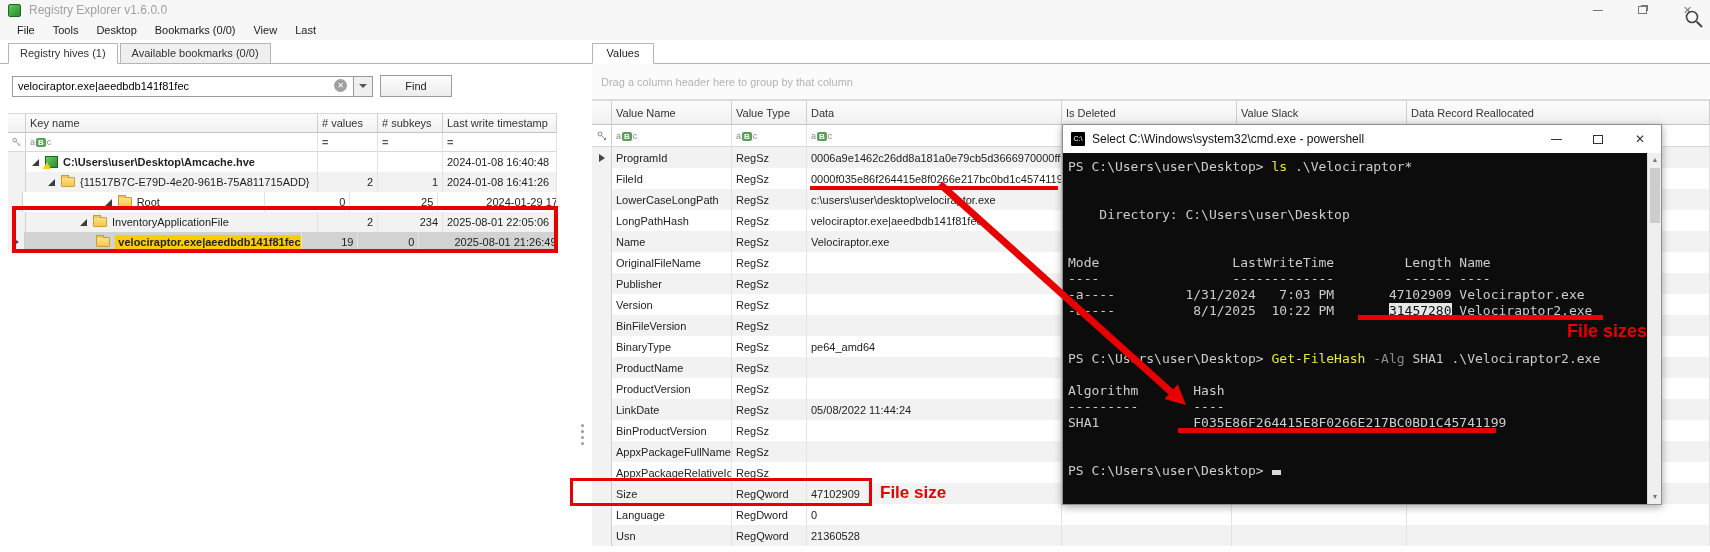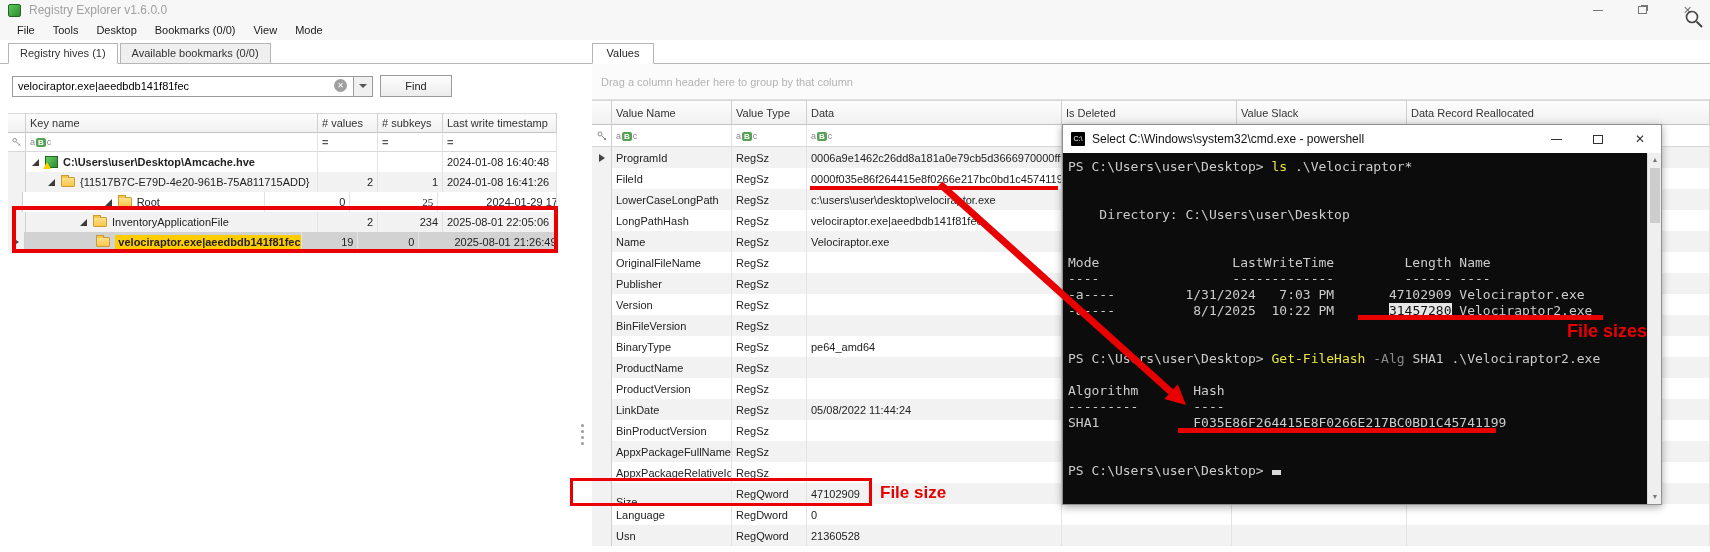"Mode" span.menu-item { text: Mode -> Last }
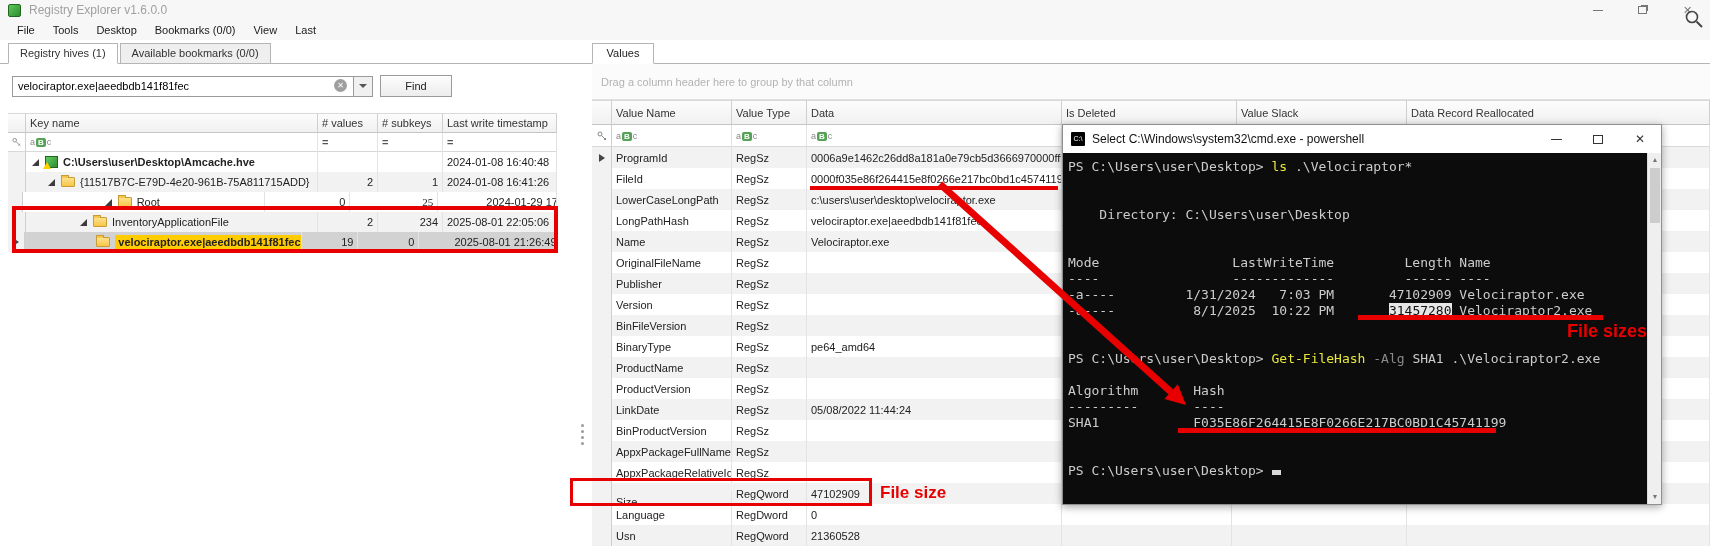"25" div.cell { font-family: Liberation Serif, serif -> none }
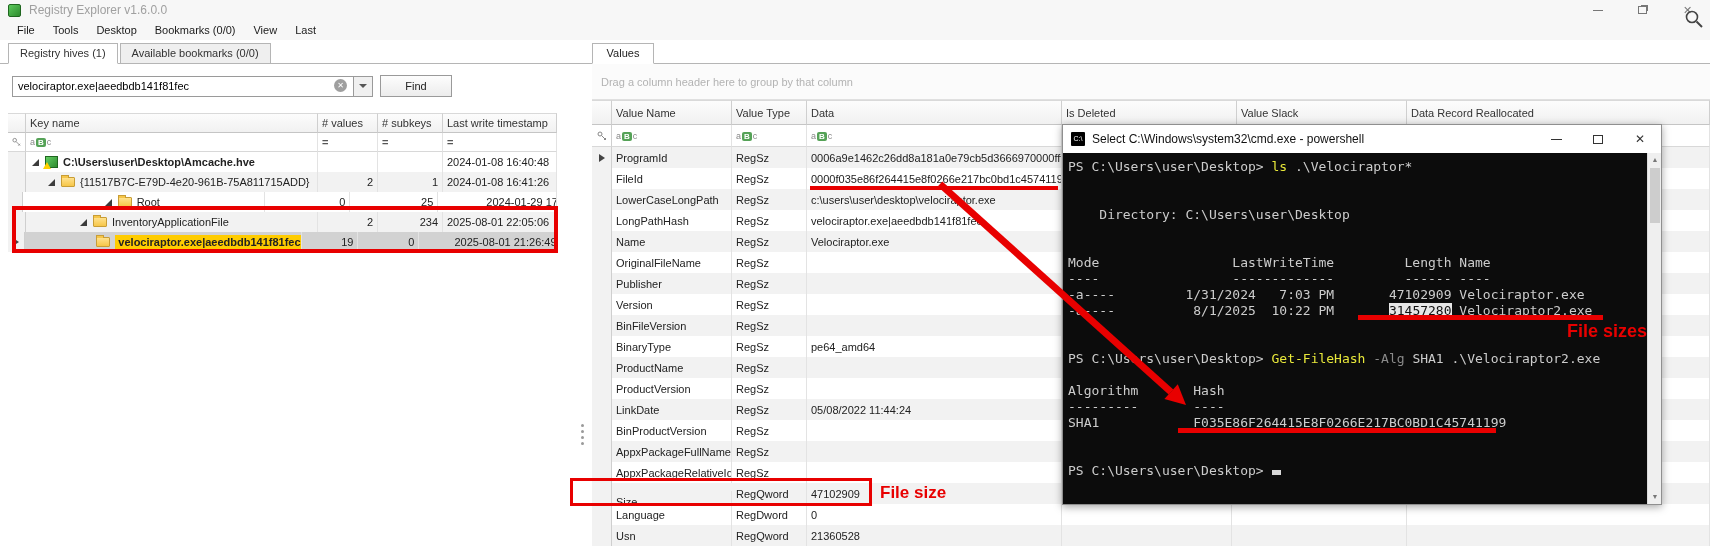"Size" div.cell { margin-top: 8px -> none }
